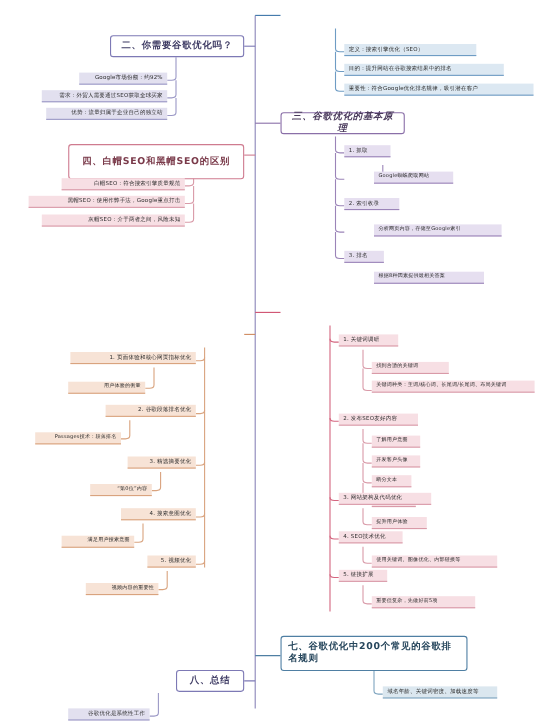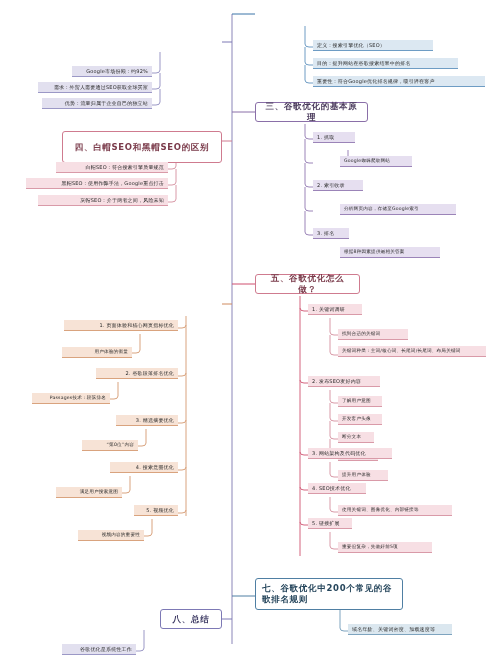"二、你需要谷歌优化吗？" div.node { html: none -> <div> <span>二、你需要谷歌优化吗？</span> </div> }
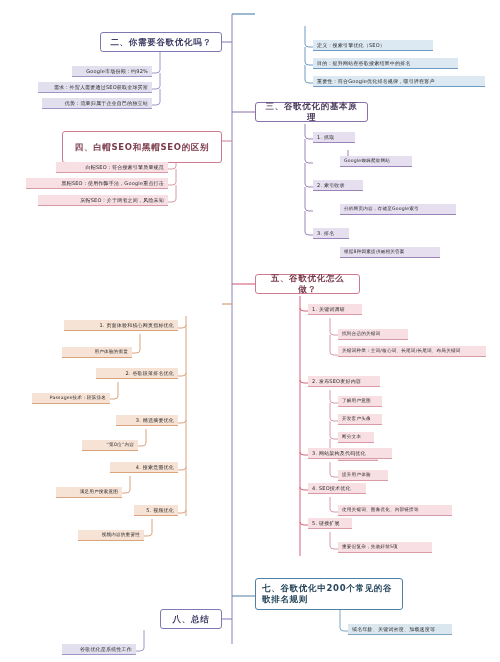"三、谷歌优化的基本原理" .c-purple.topic { font-style: none -> italic }
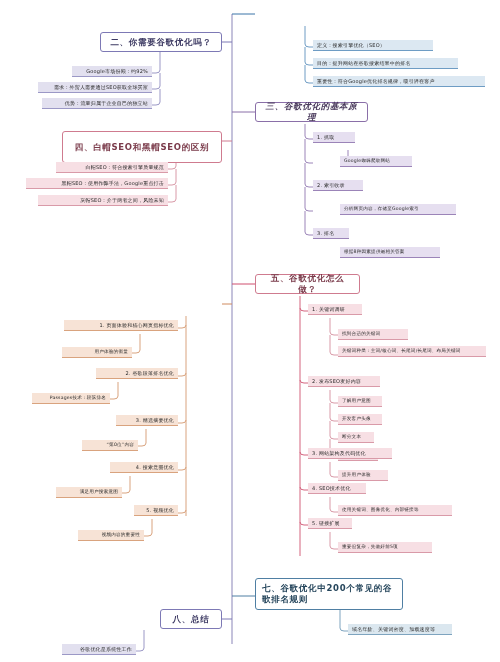"五、谷歌优化怎么做？" div.node { html: <div> <span>五、谷歌优化怎么做？</span> </div> -> none }
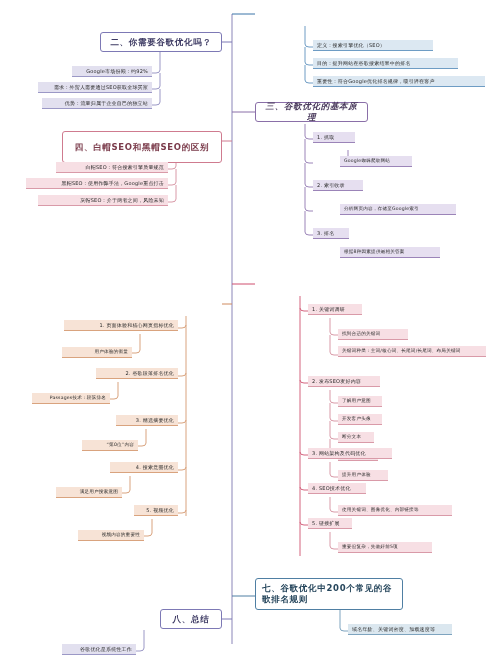"七、谷歌优化中200个常见的谷歌排名规则" div.node { width: 148px -> 170px }
